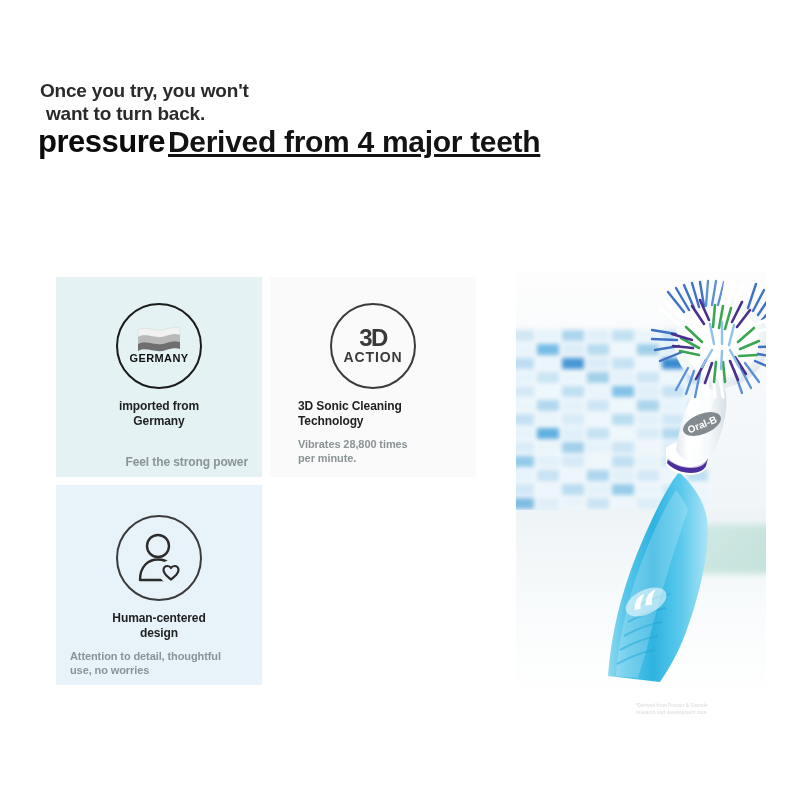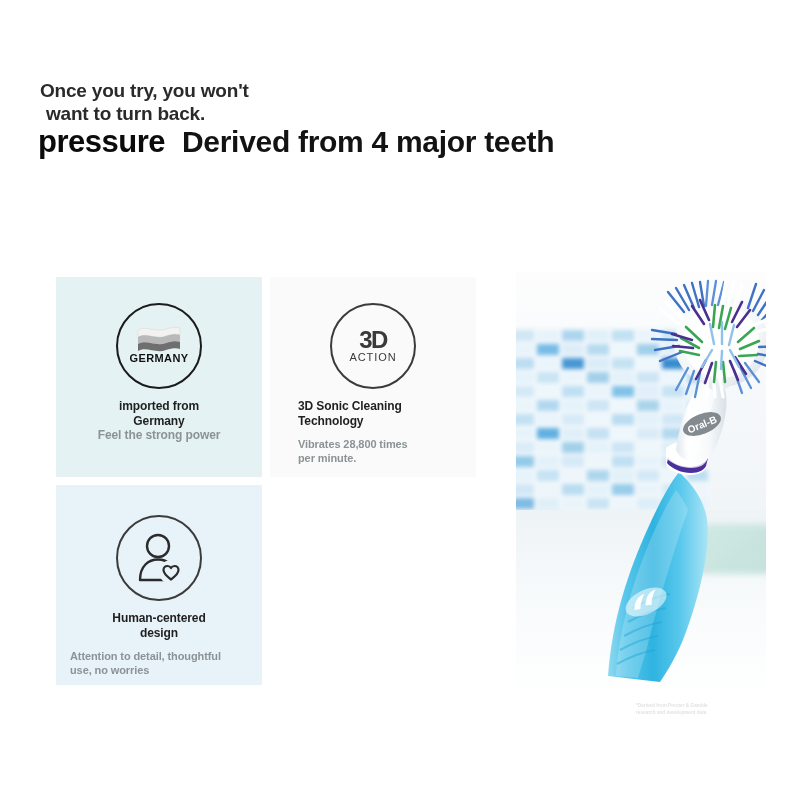"Derived from 4 major teeth" .headline { left: 182px -> 168px; text-decoration: none -> underline }
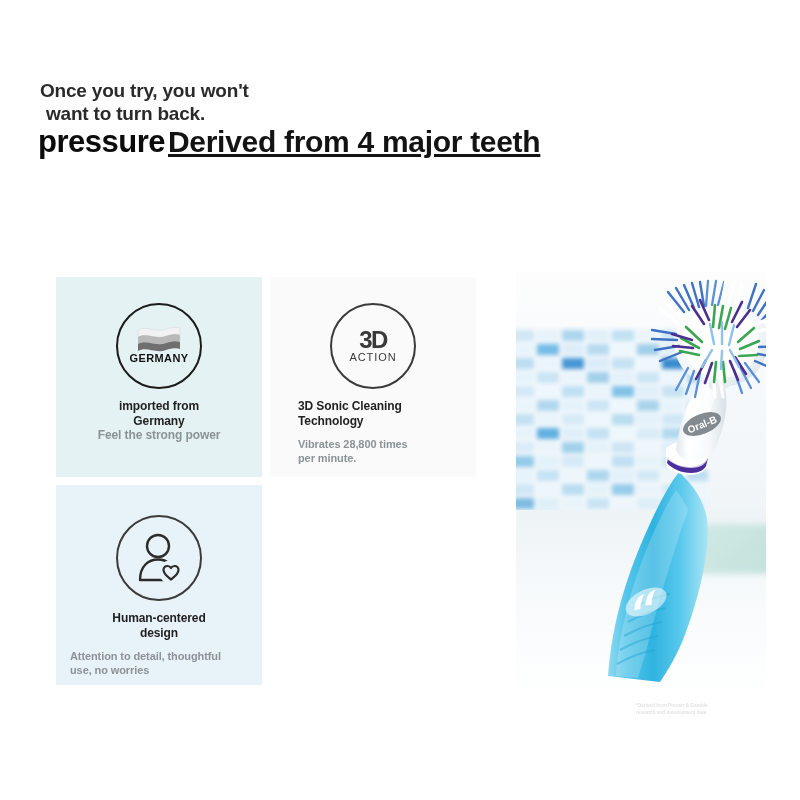"ACTION" .d3-sub { font-size: 11px -> 14px; font-weight: 400 -> 700 }
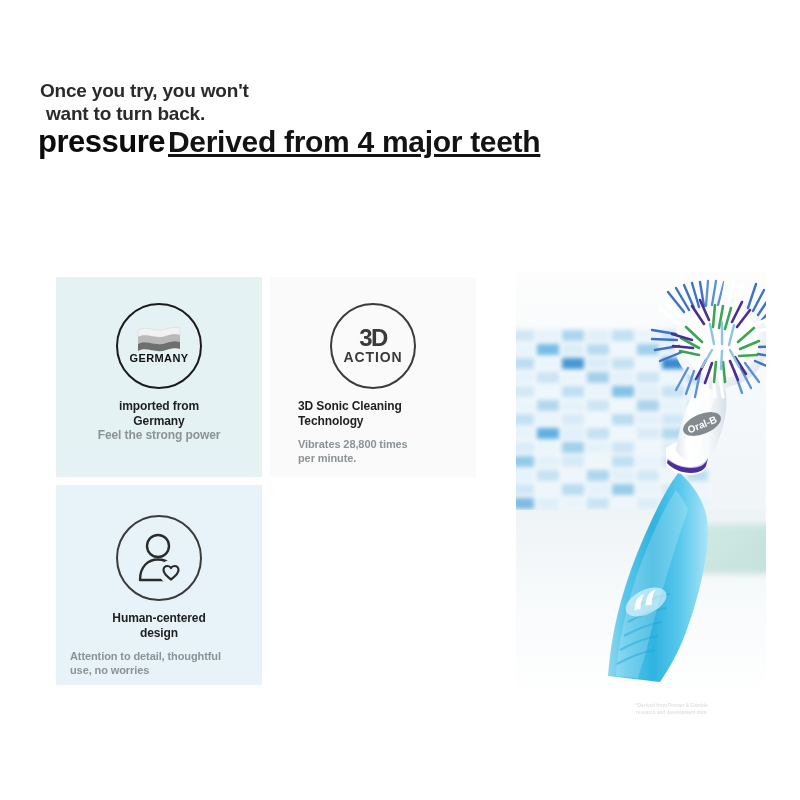"Feel the strong power" .card.c1 .card-sub { margin-top: 0 -> 27px; text-align: center -> right }
